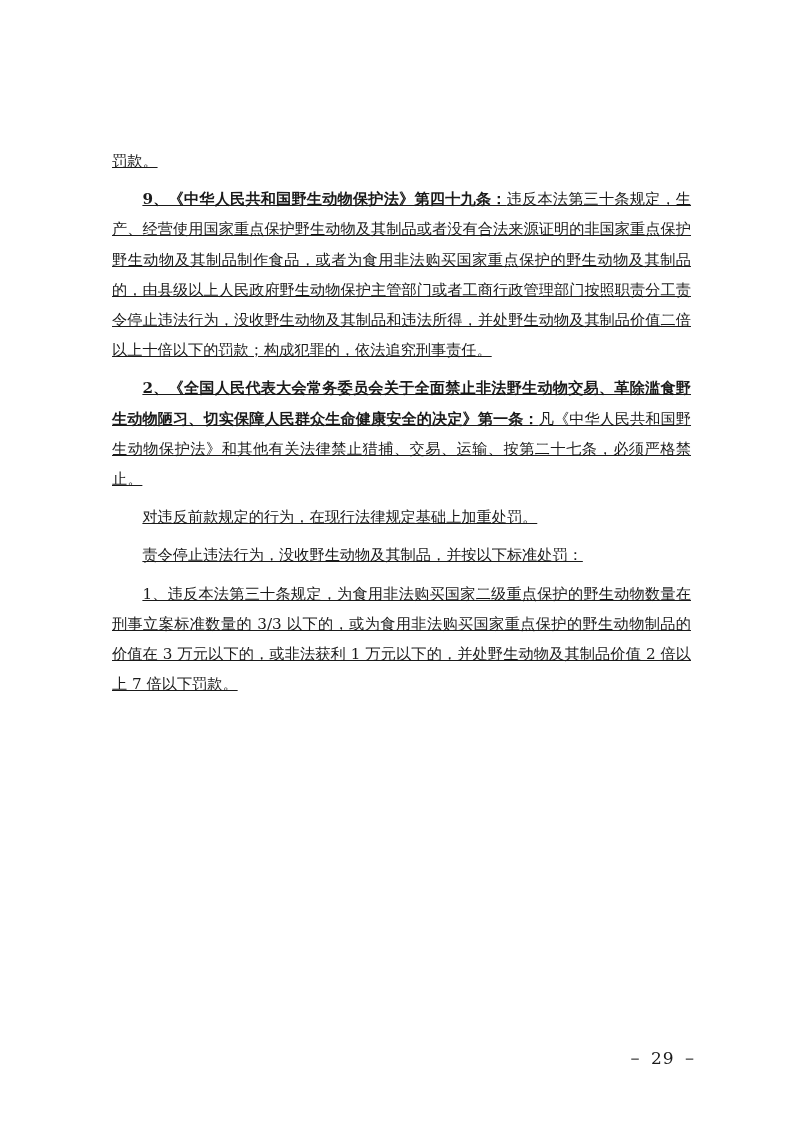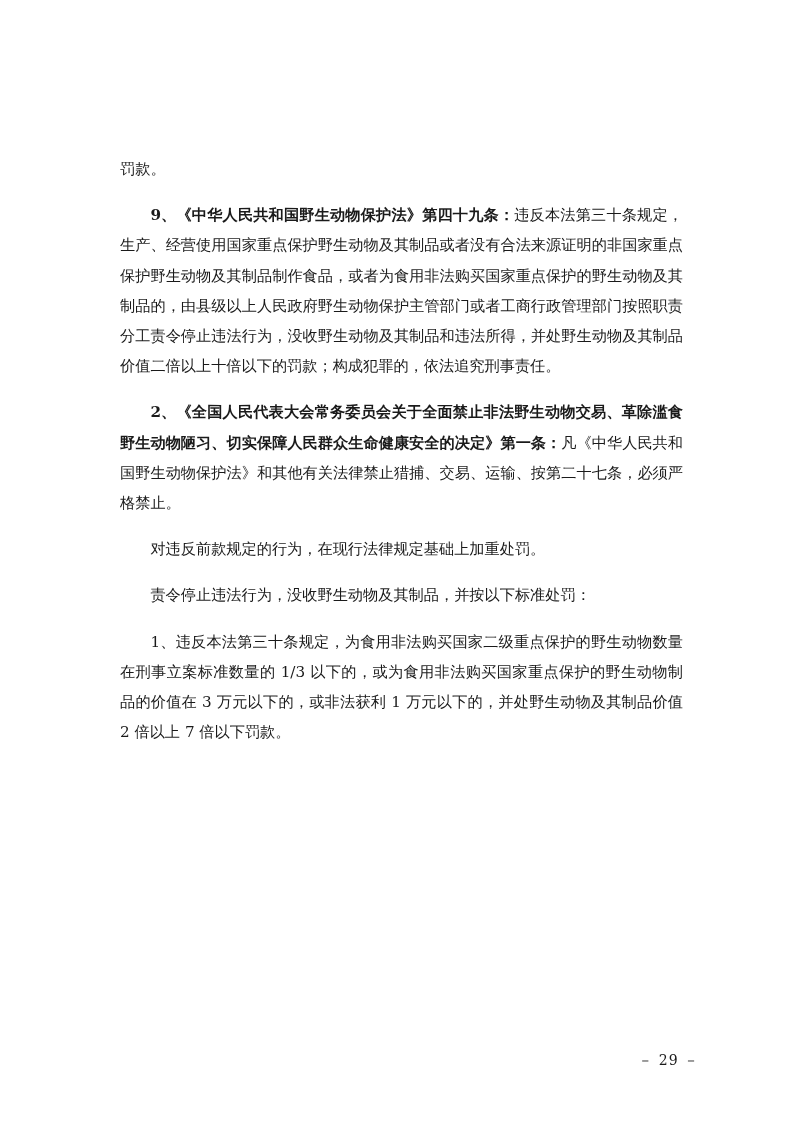"罚款。" .p { margin: 16px -> 8px; text-decoration: none -> underline }
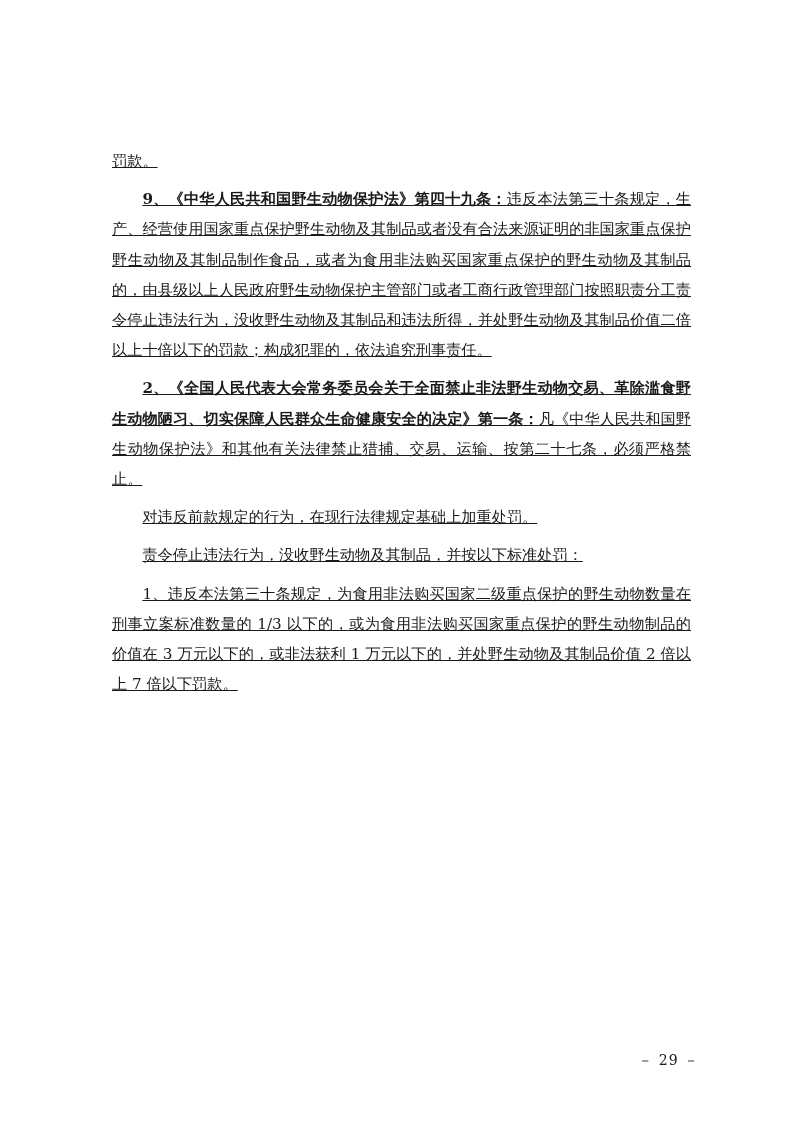"1、违反本法第三十条规定，为食用非法购买国家二级重点保护的野生动物数量在刑事立案" p.p { text: 1/3 -> 3/3 }
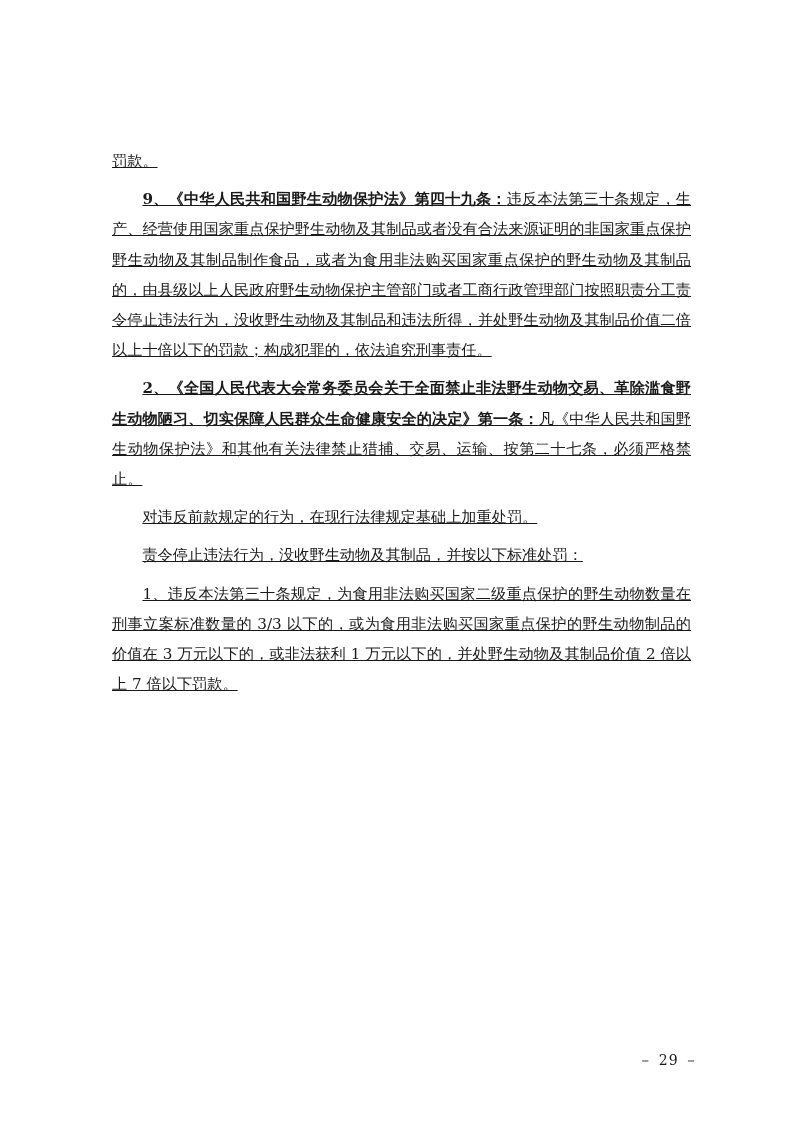"－ 29 －" .page-number { font-size: 14px -> 17px }
